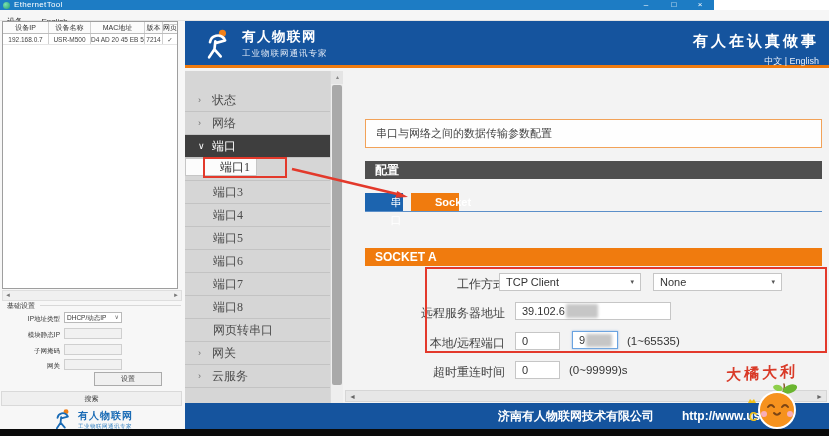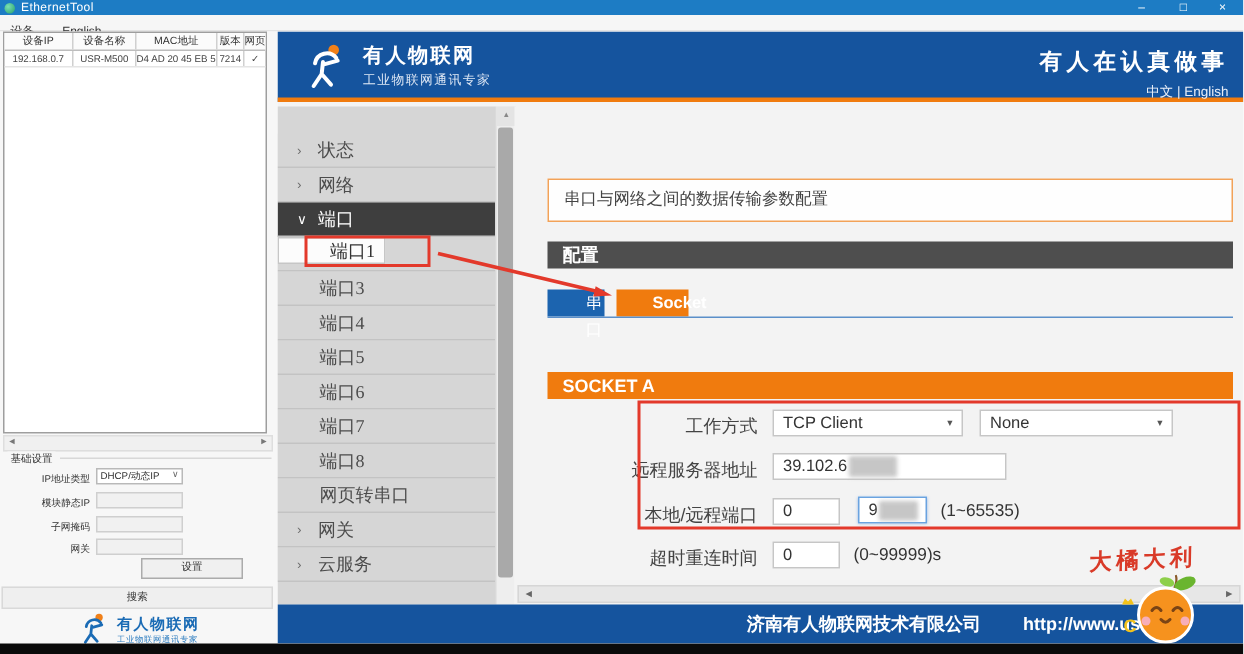"EthernetTool" .titlebar { width: 829px -> 714px }
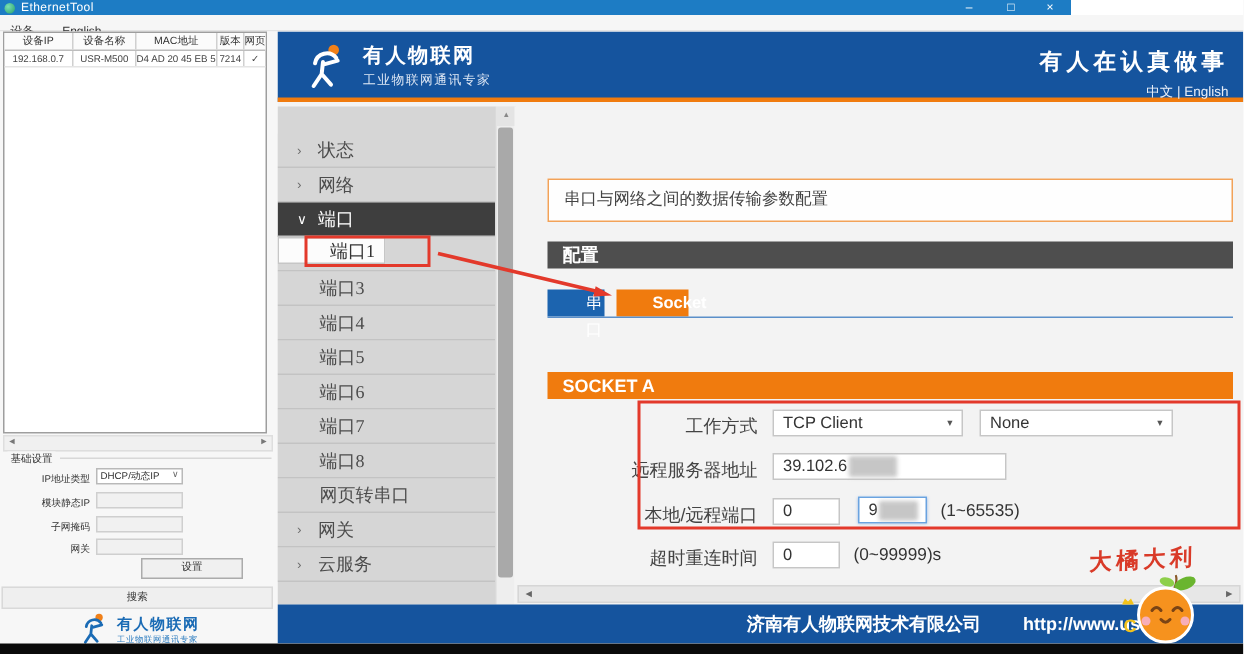"TCP Client" div.sel { left: 172px -> 156px; width: 127px -> 142px }
